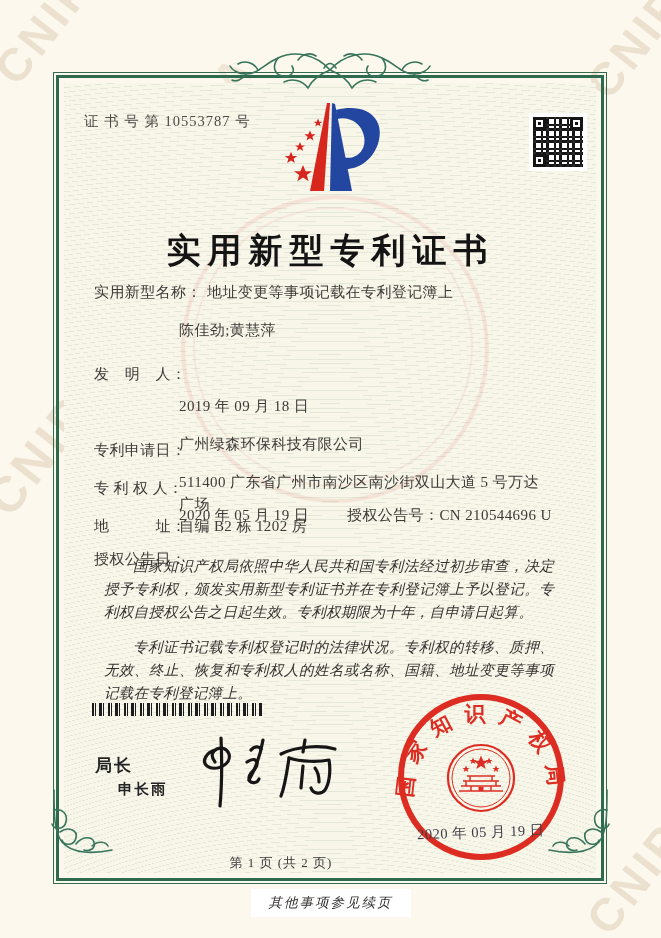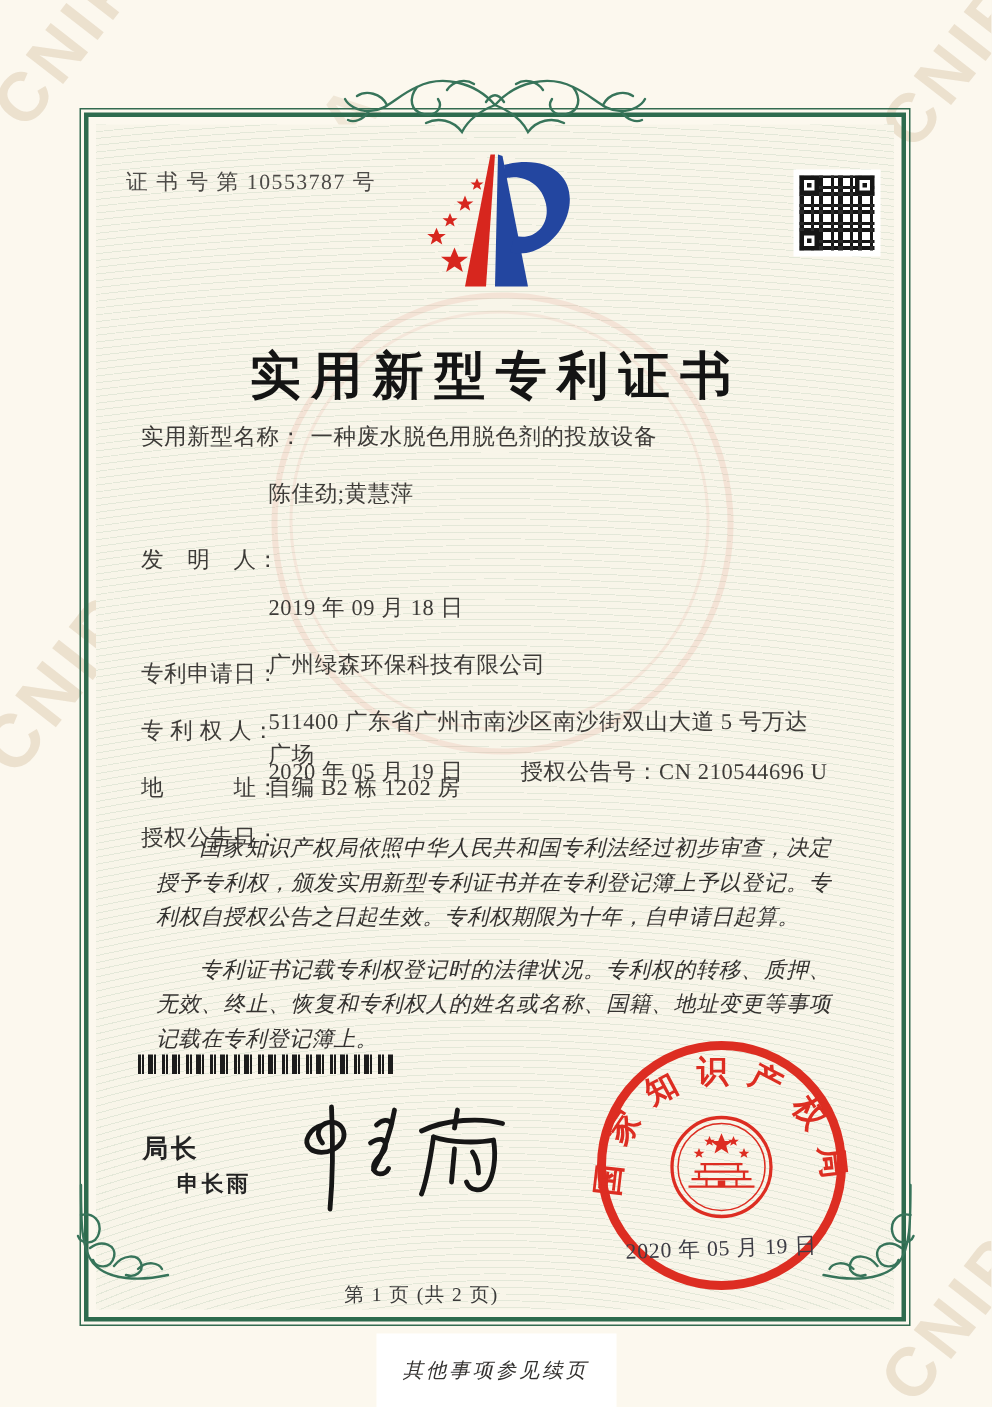"一种废水脱色用脱色剂的投放设备" span { text: 一种废水脱色用脱色剂的投放设备 -> 地址变更等事项记载在专利登记簿上 }
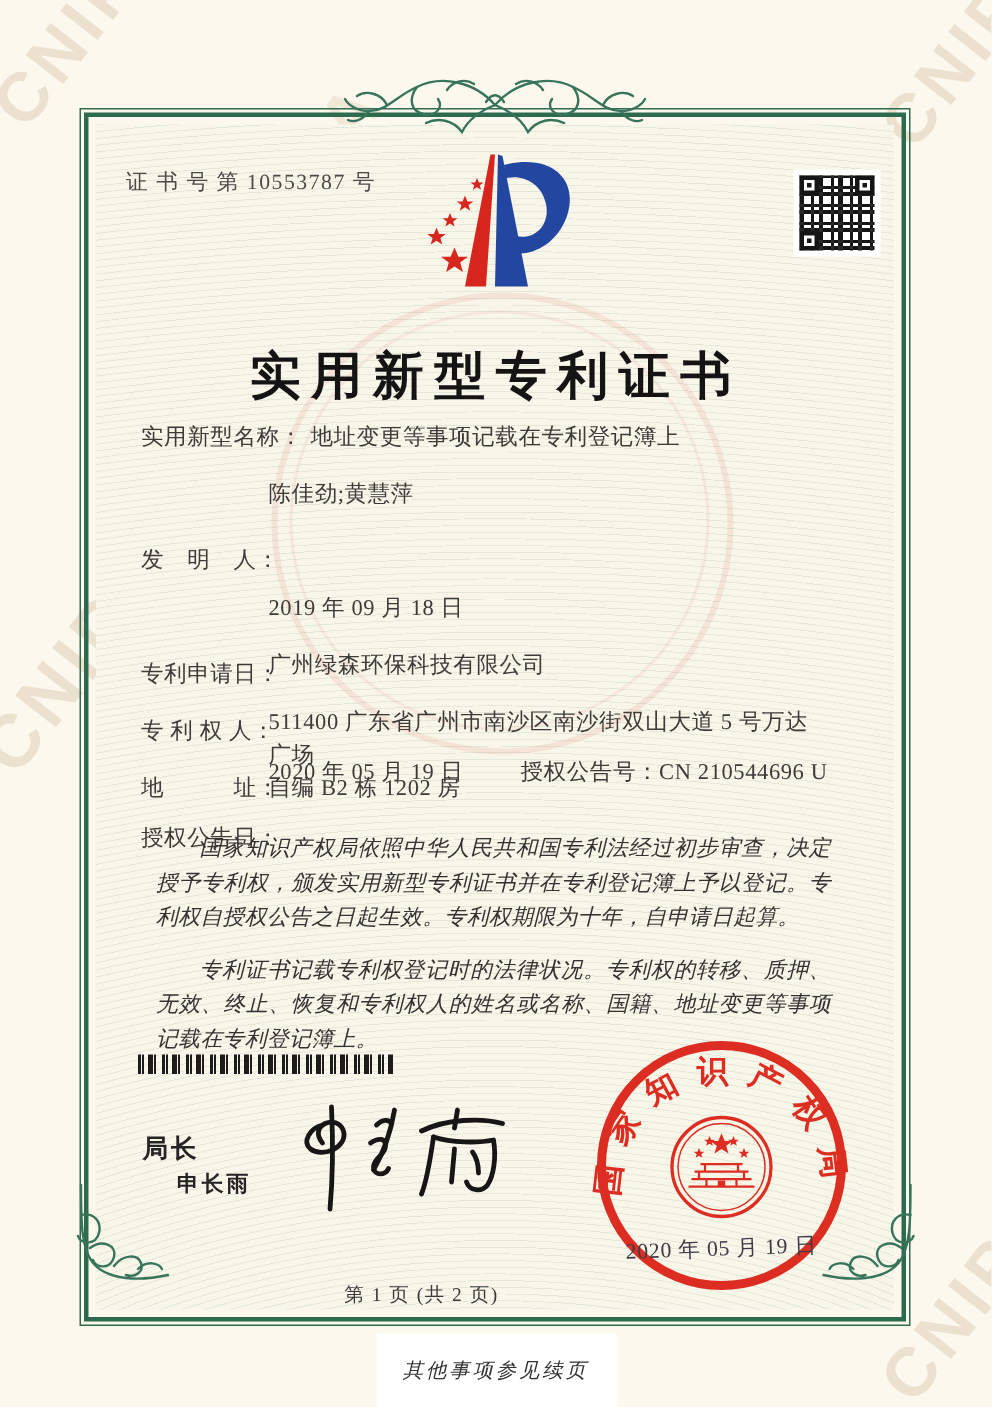"其他事项参见续页" .footer-note { padding: 16px 18px -> 5px 18px }
